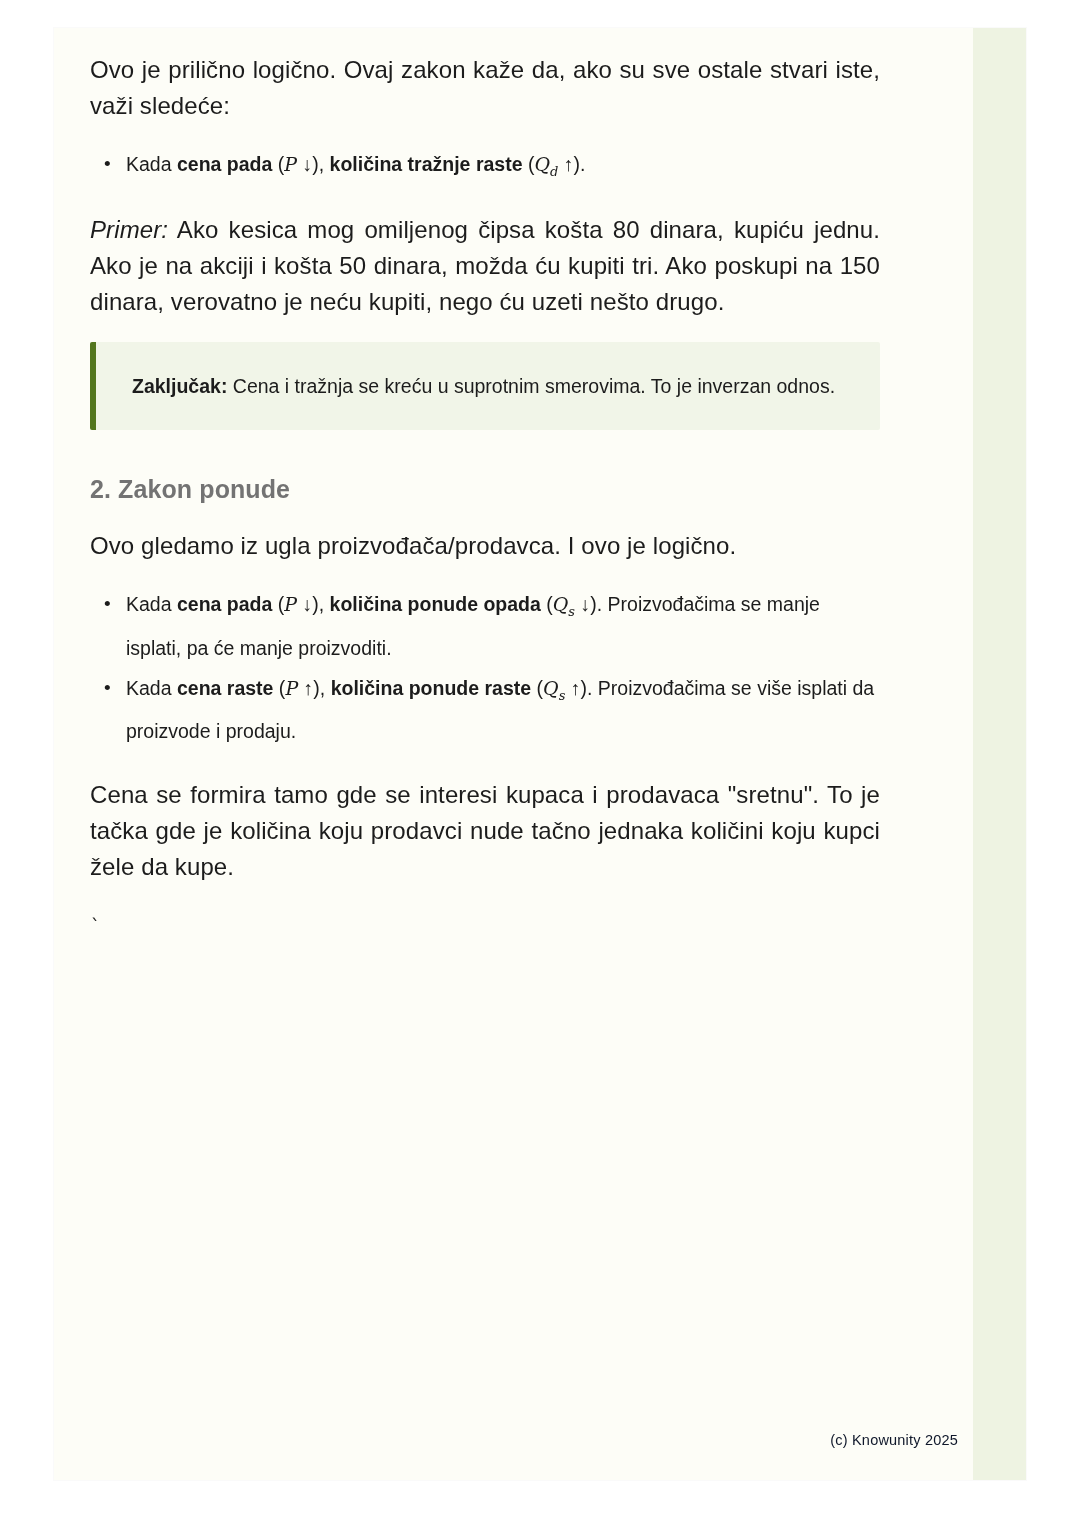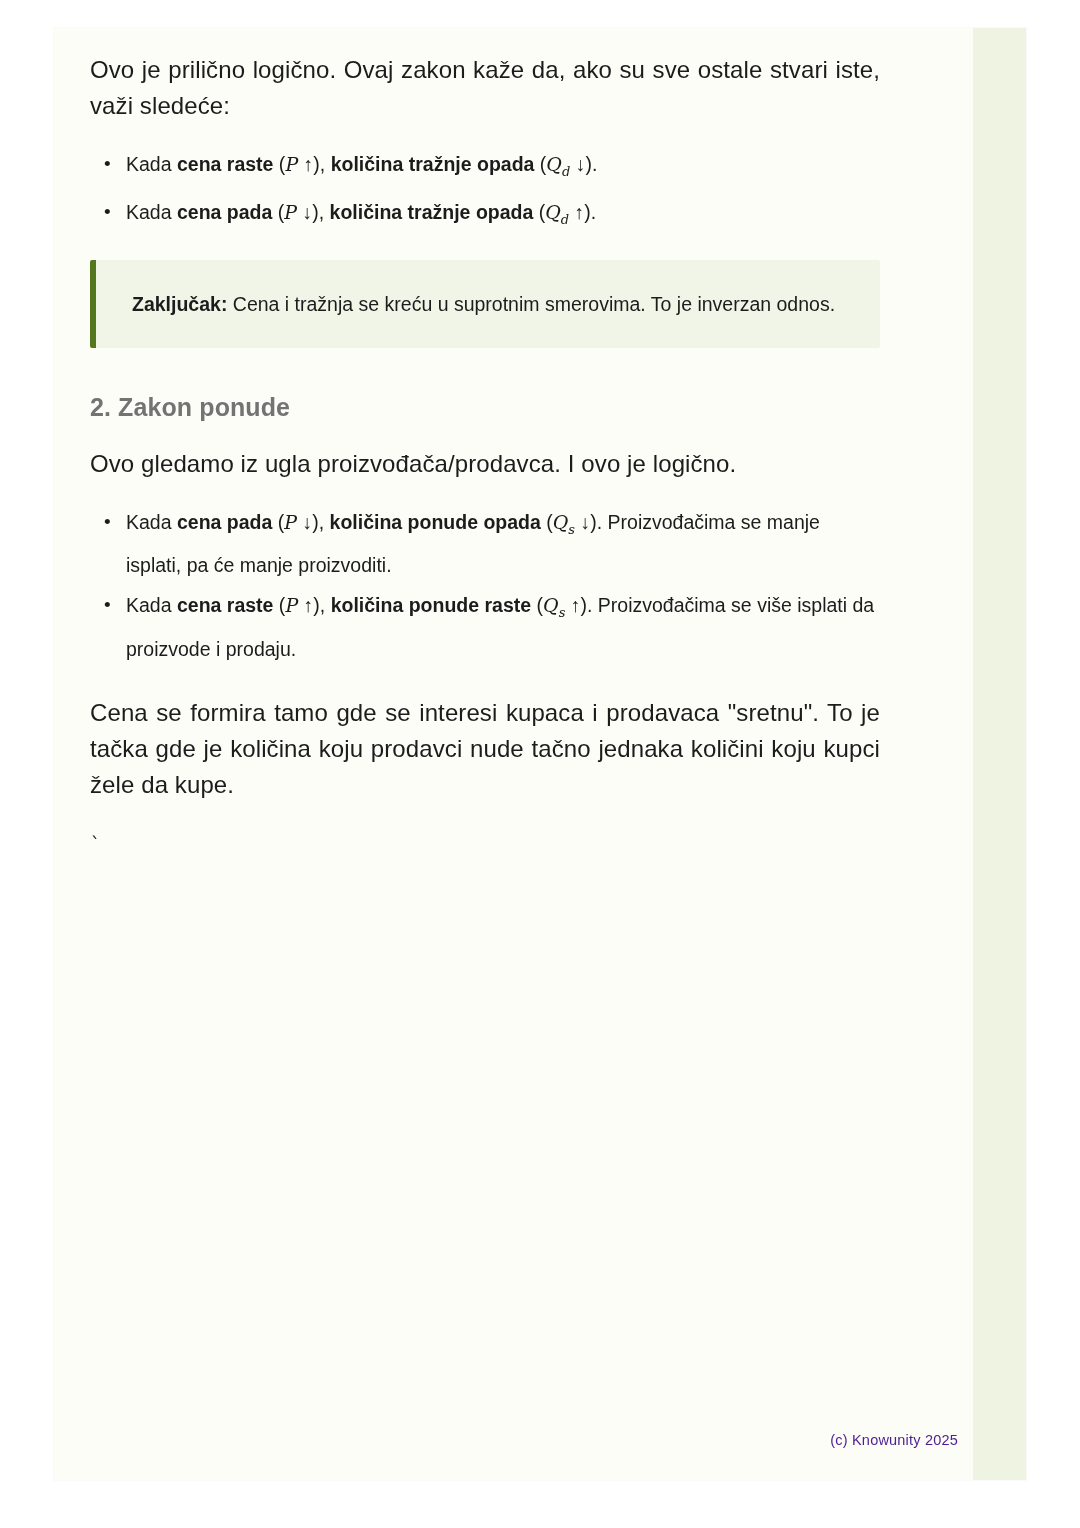"Kada cena raste (P ↑), količina tražnje" li { html: <li> <span>Kada </span><b>cena raste</b><span> (</span><span>P</span><span> ↑), </span><b>količina tražnje opada</b><span> (</span><span><span>Q</span><sub>d</sub></span><span> ↓).</span> </li> -> none }
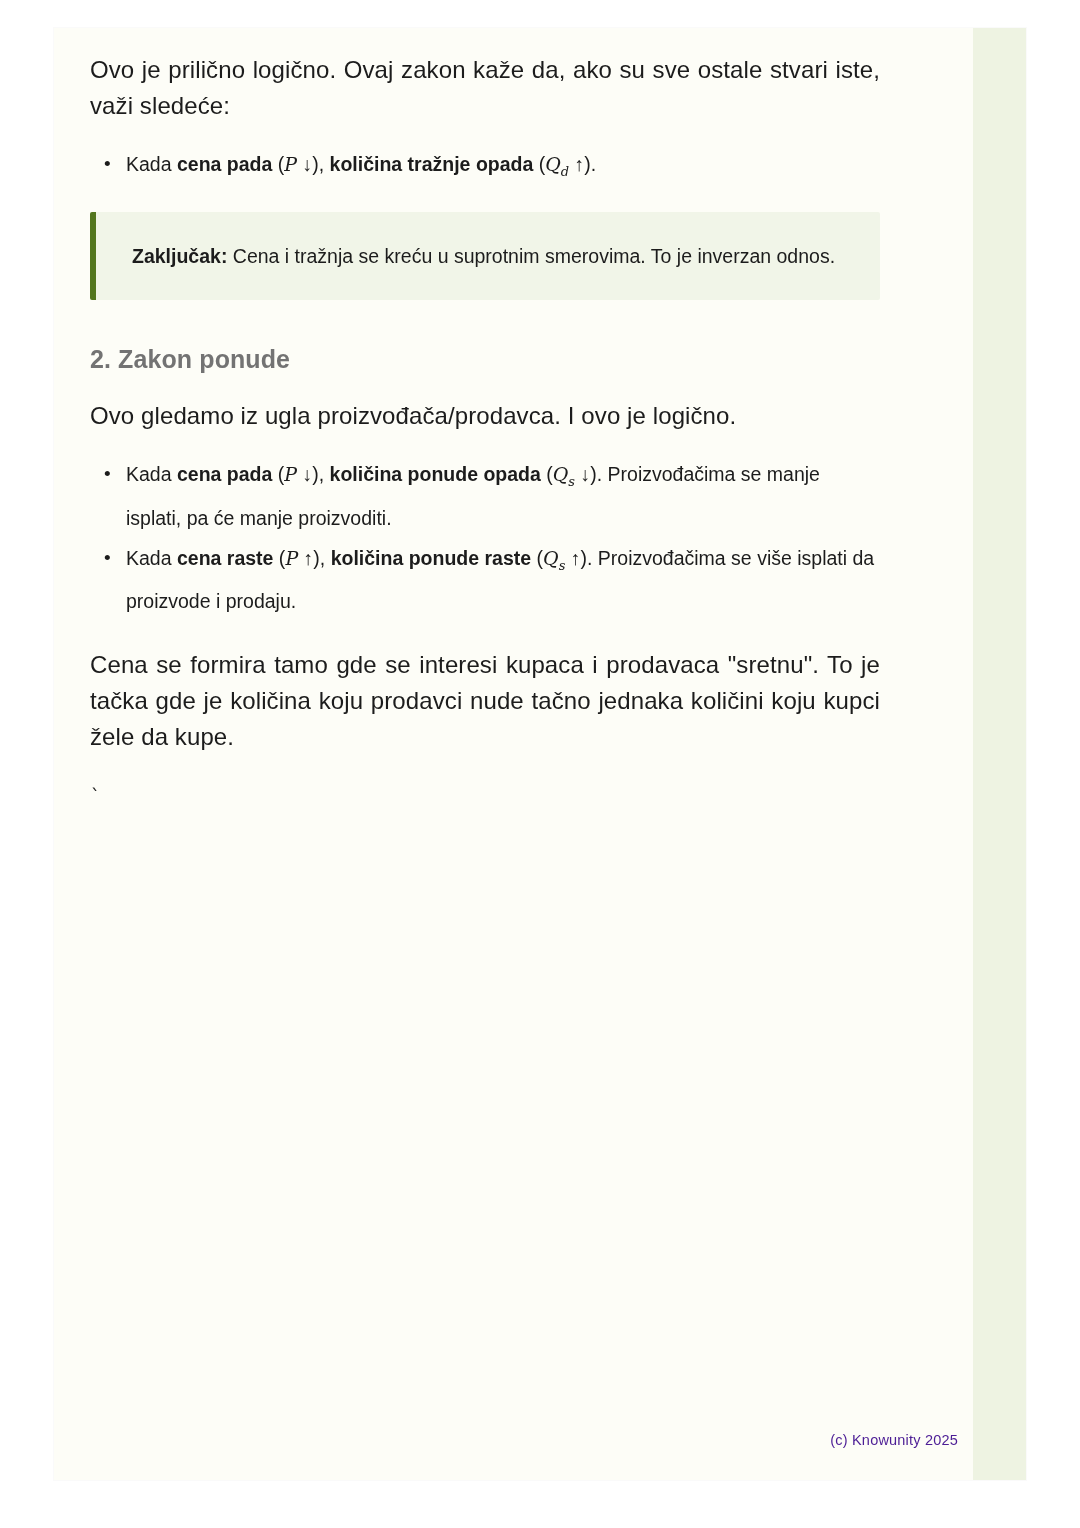"količina tražnje opada" b { text: opada -> raste }
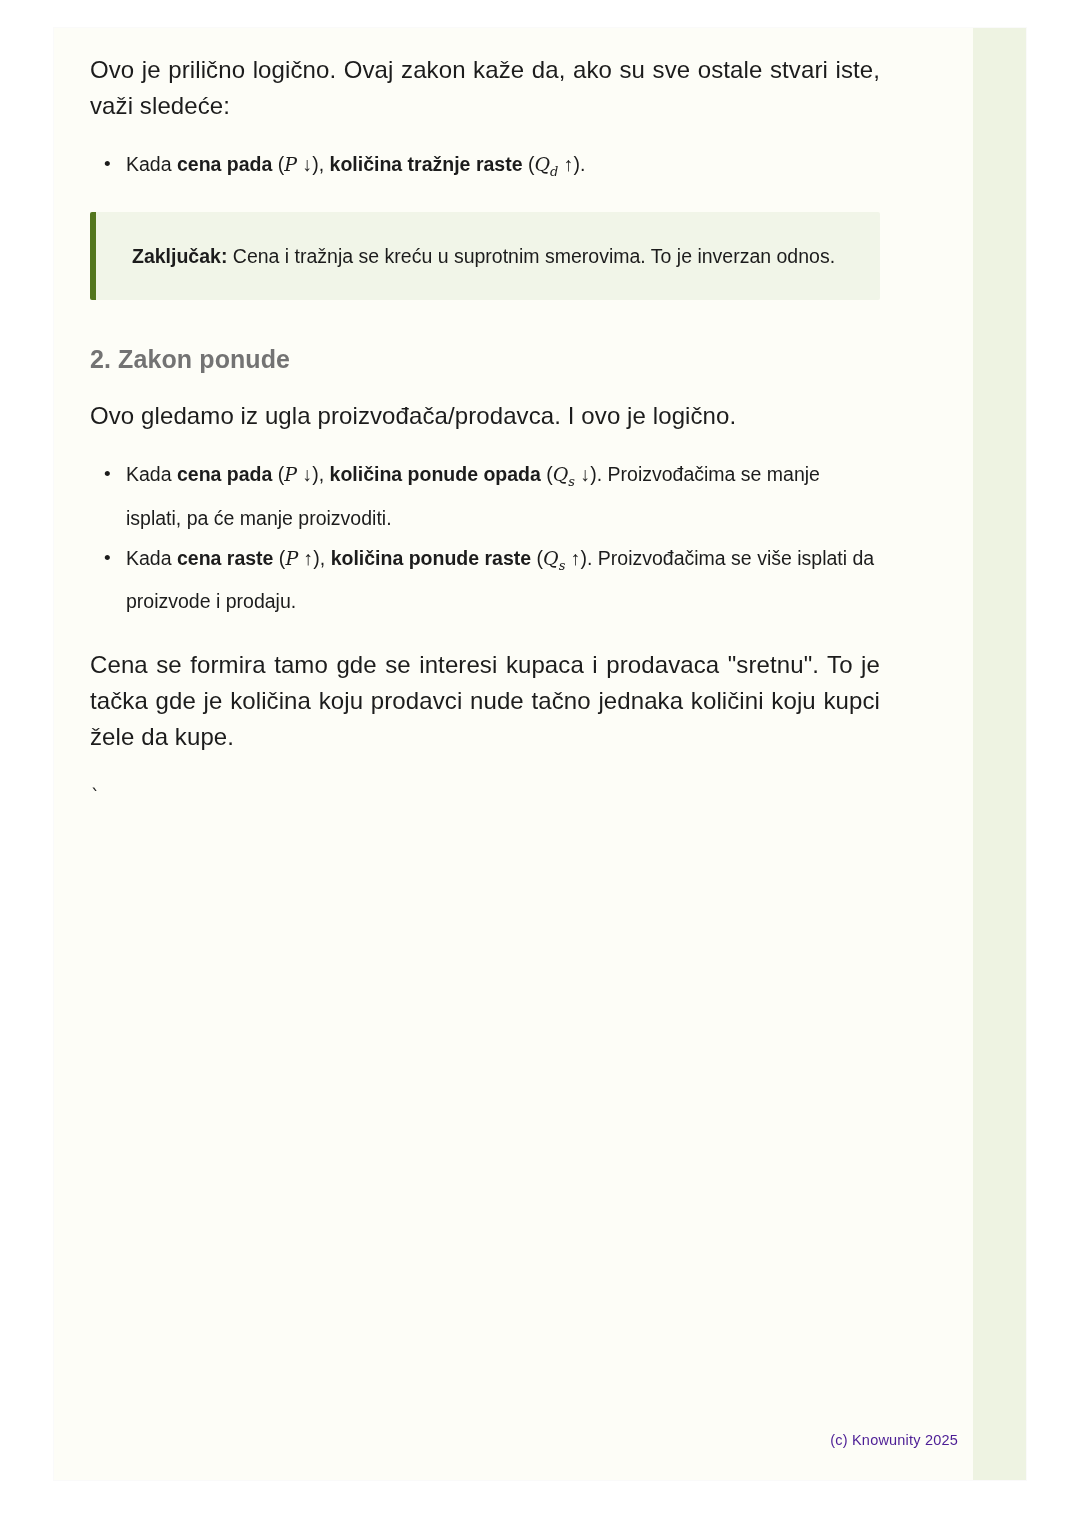"Primer: Ako kesica mog omiljenog" p.para { html: none -> <p><span>Primer:</span><span> Ako kesica mog omiljenog čipsa košta 80 dinara, kupiću jednu. Ako je na akciji i košta 50 dinara, možda ću kupiti tri. Ako poskupi na 150 dinara, verovatno je neću kupiti, nego ću uzeti nešto drugo.</span></p> }
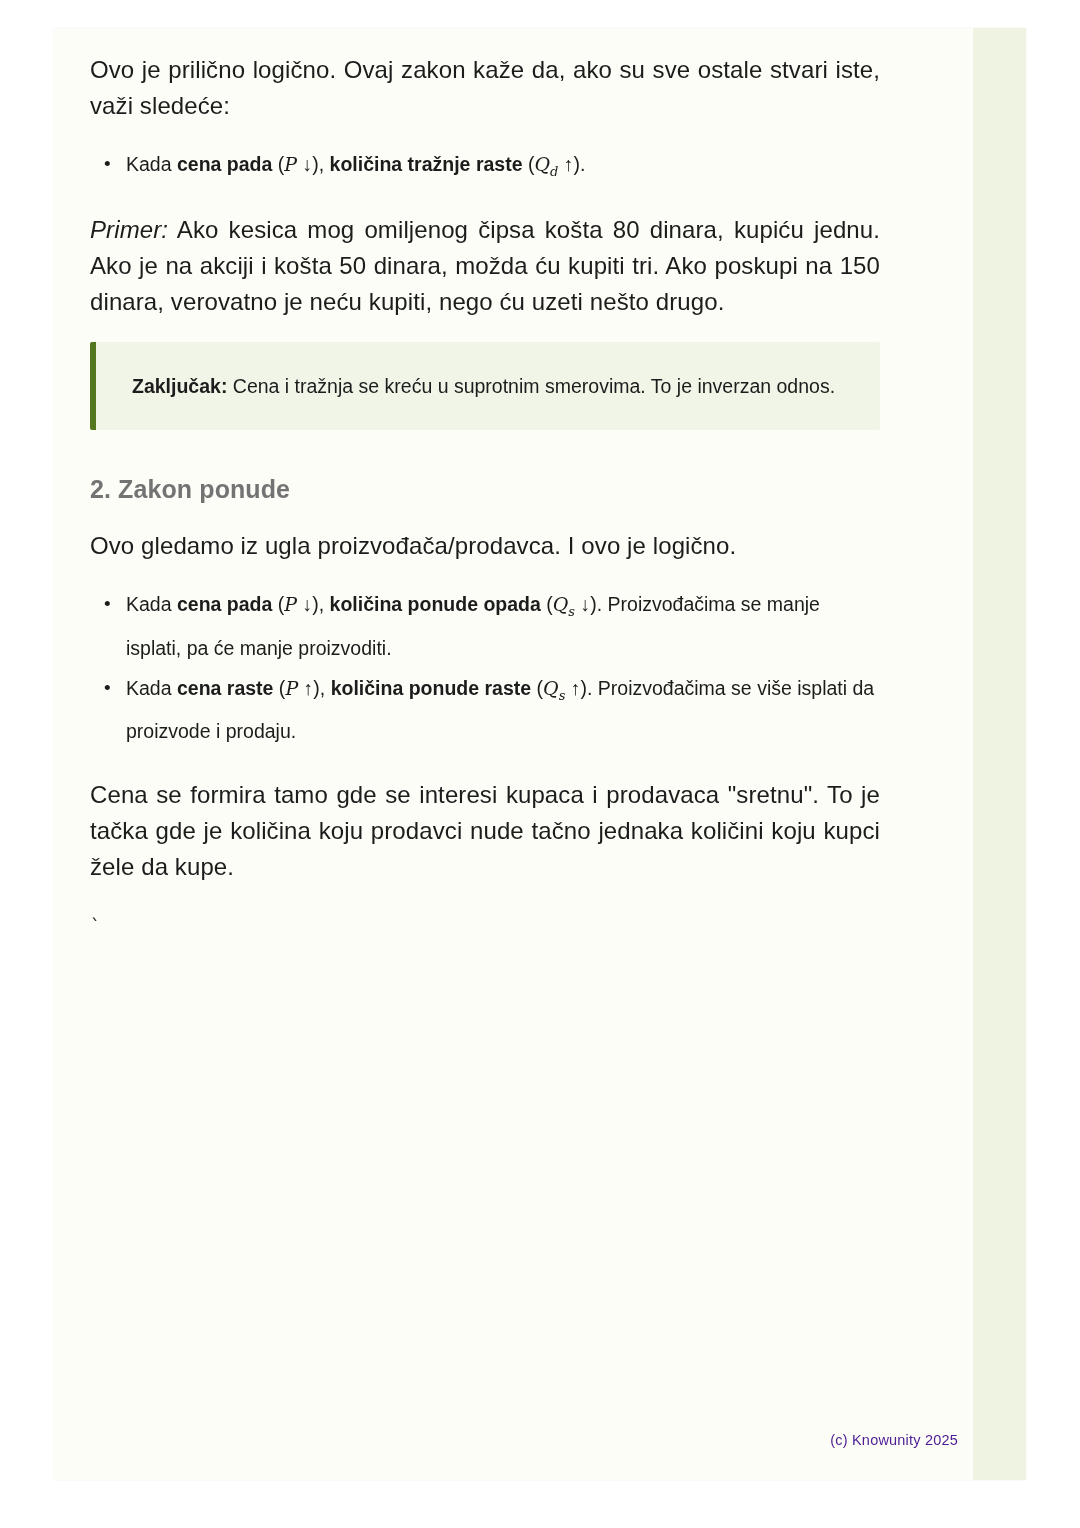"(c) Knowunity 2025" .footer { color: #4c1d95 -> #0f172a }
